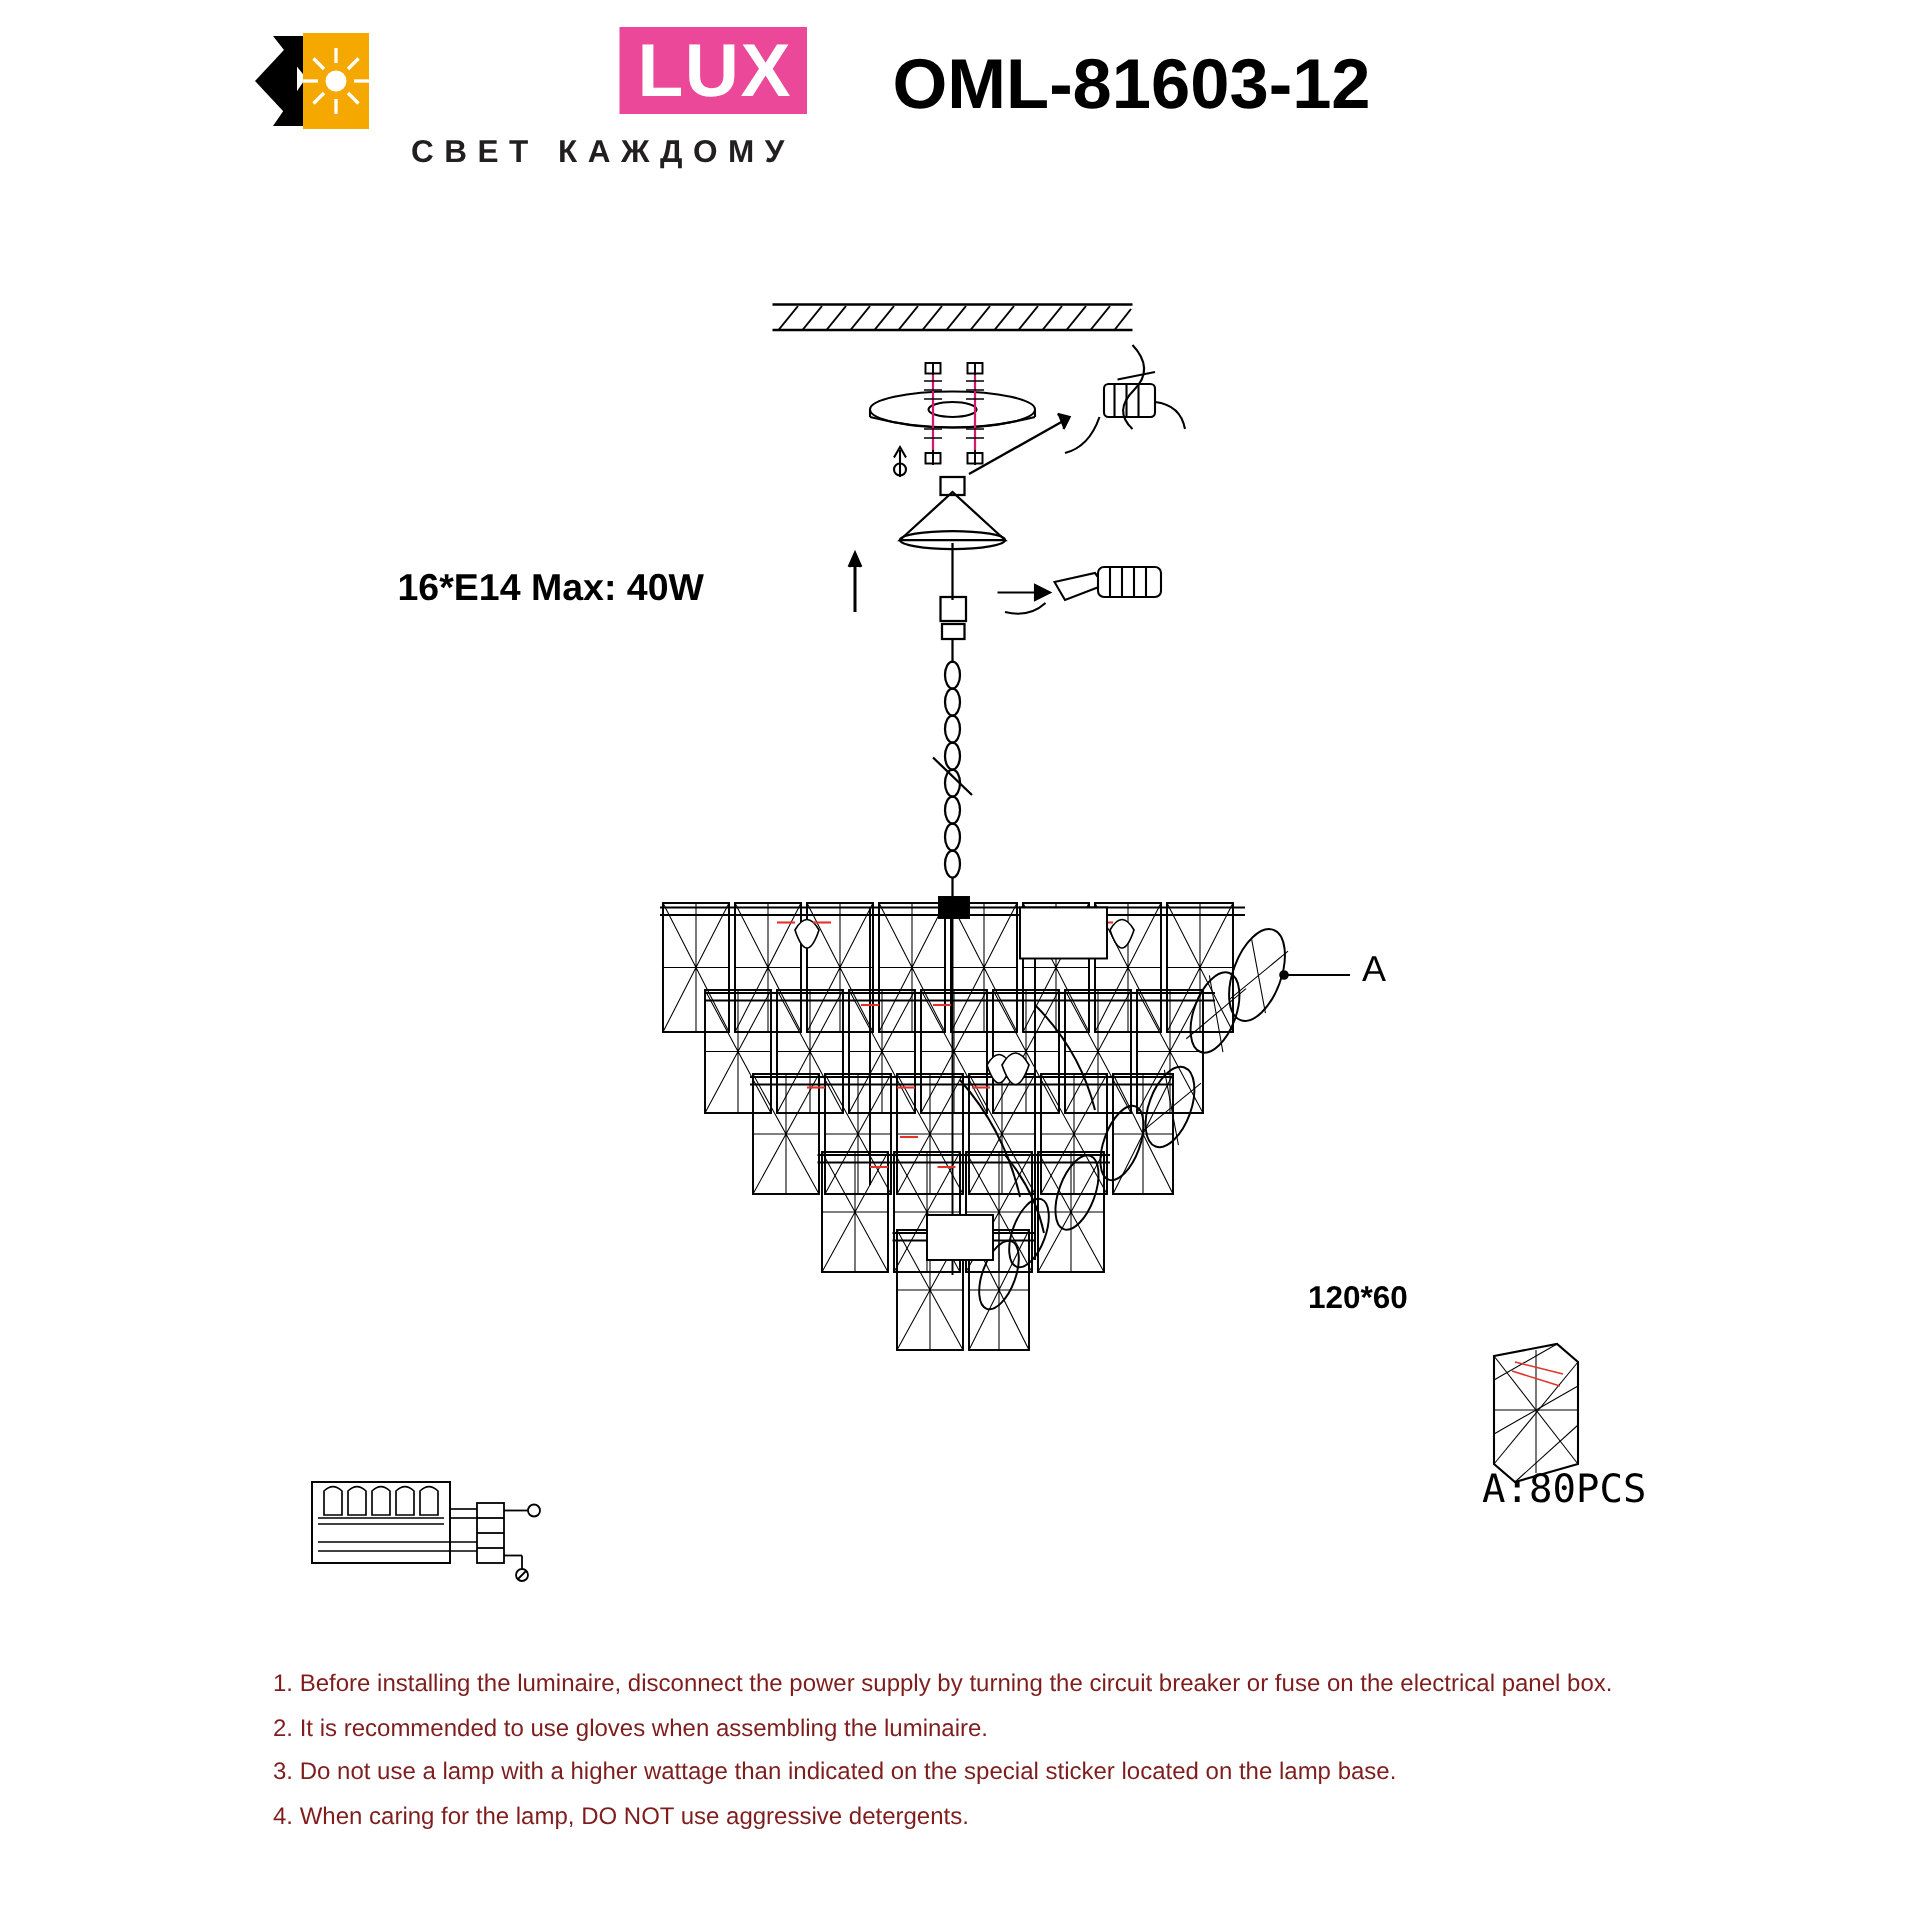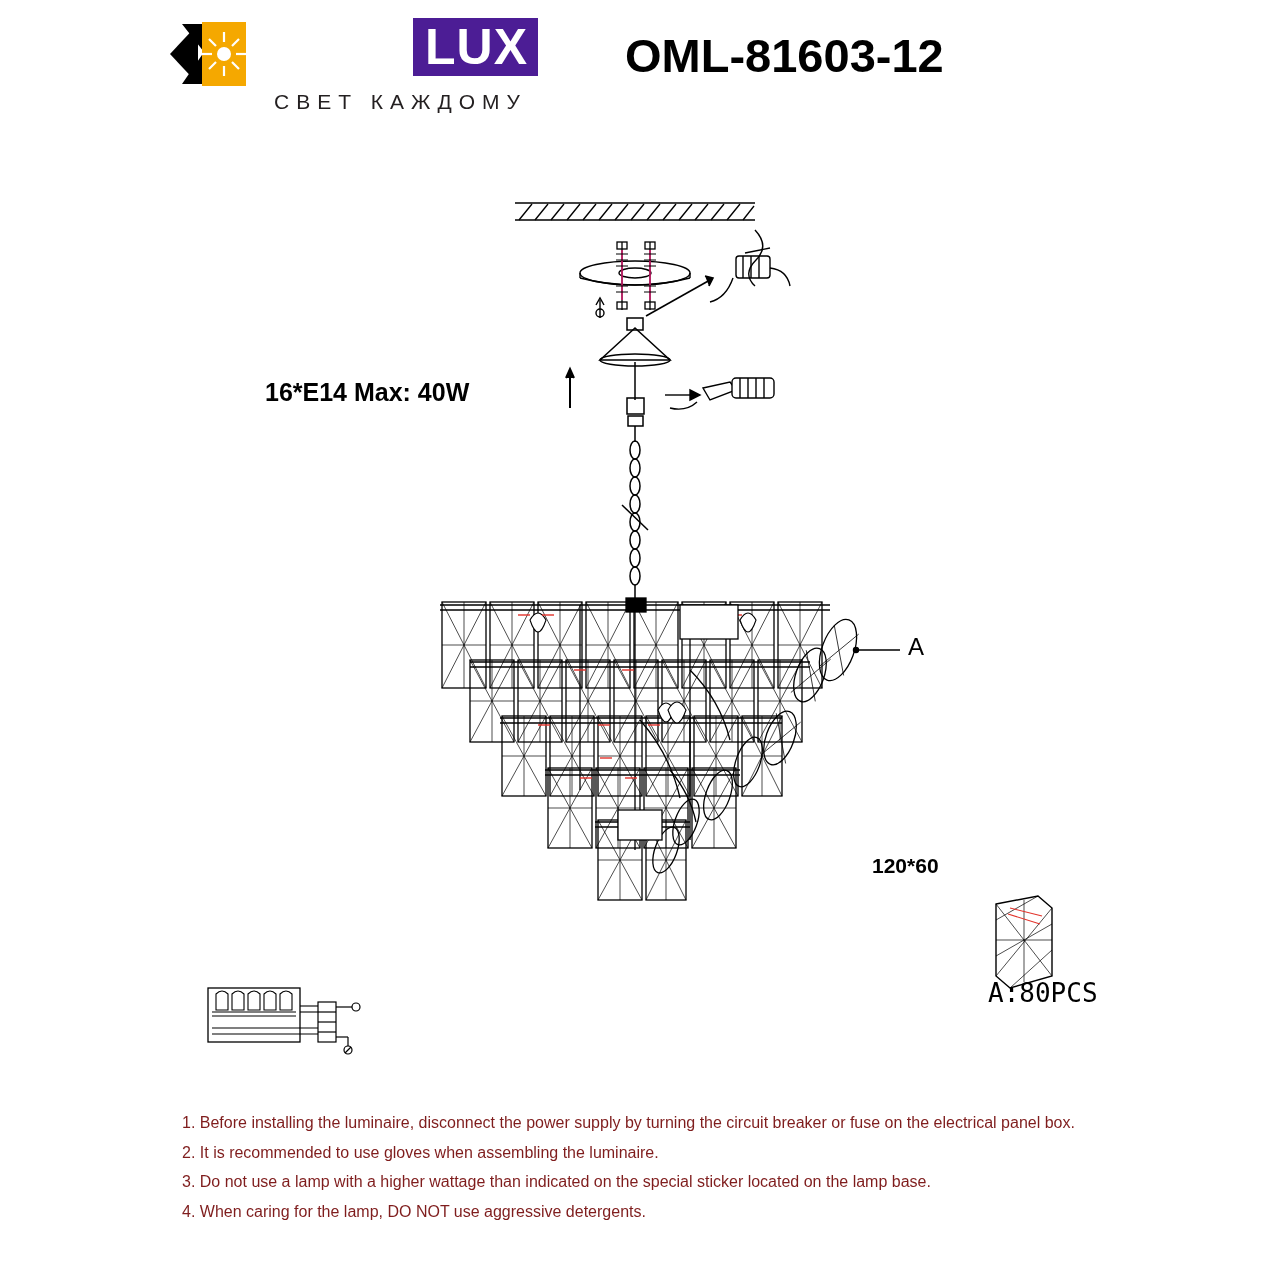"LUX" .logo-lux-box { background: #4c1d95 -> #ec4899 }
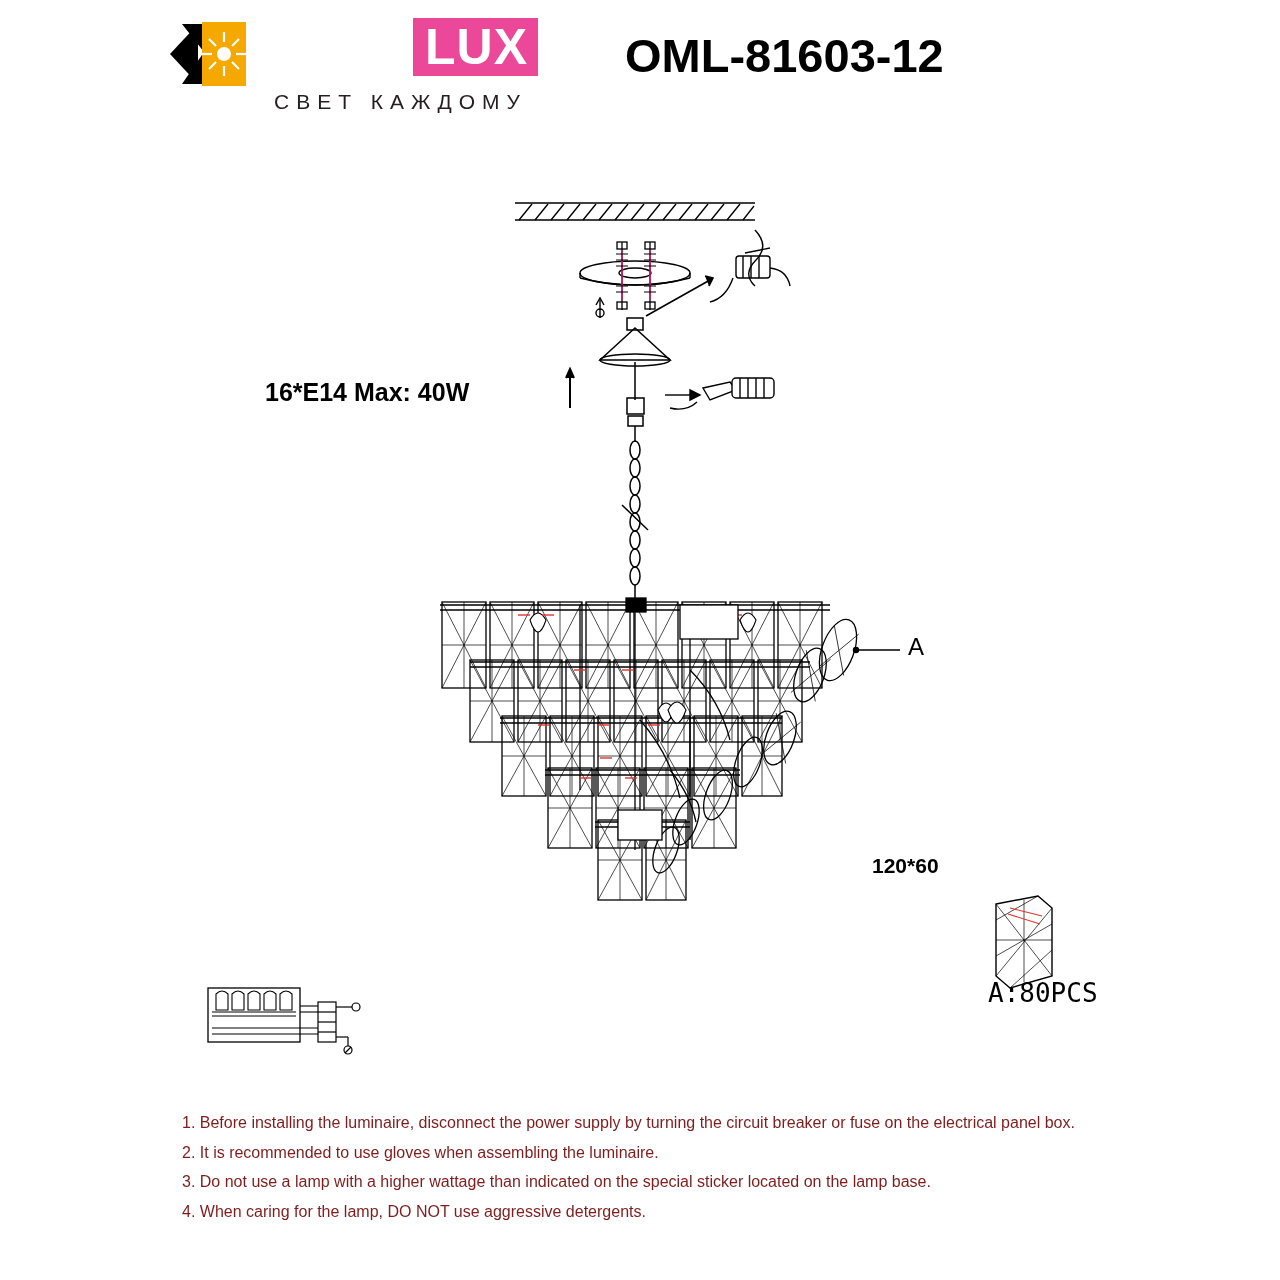"OML-81603-12" .model-code { left: 625px -> 595px }
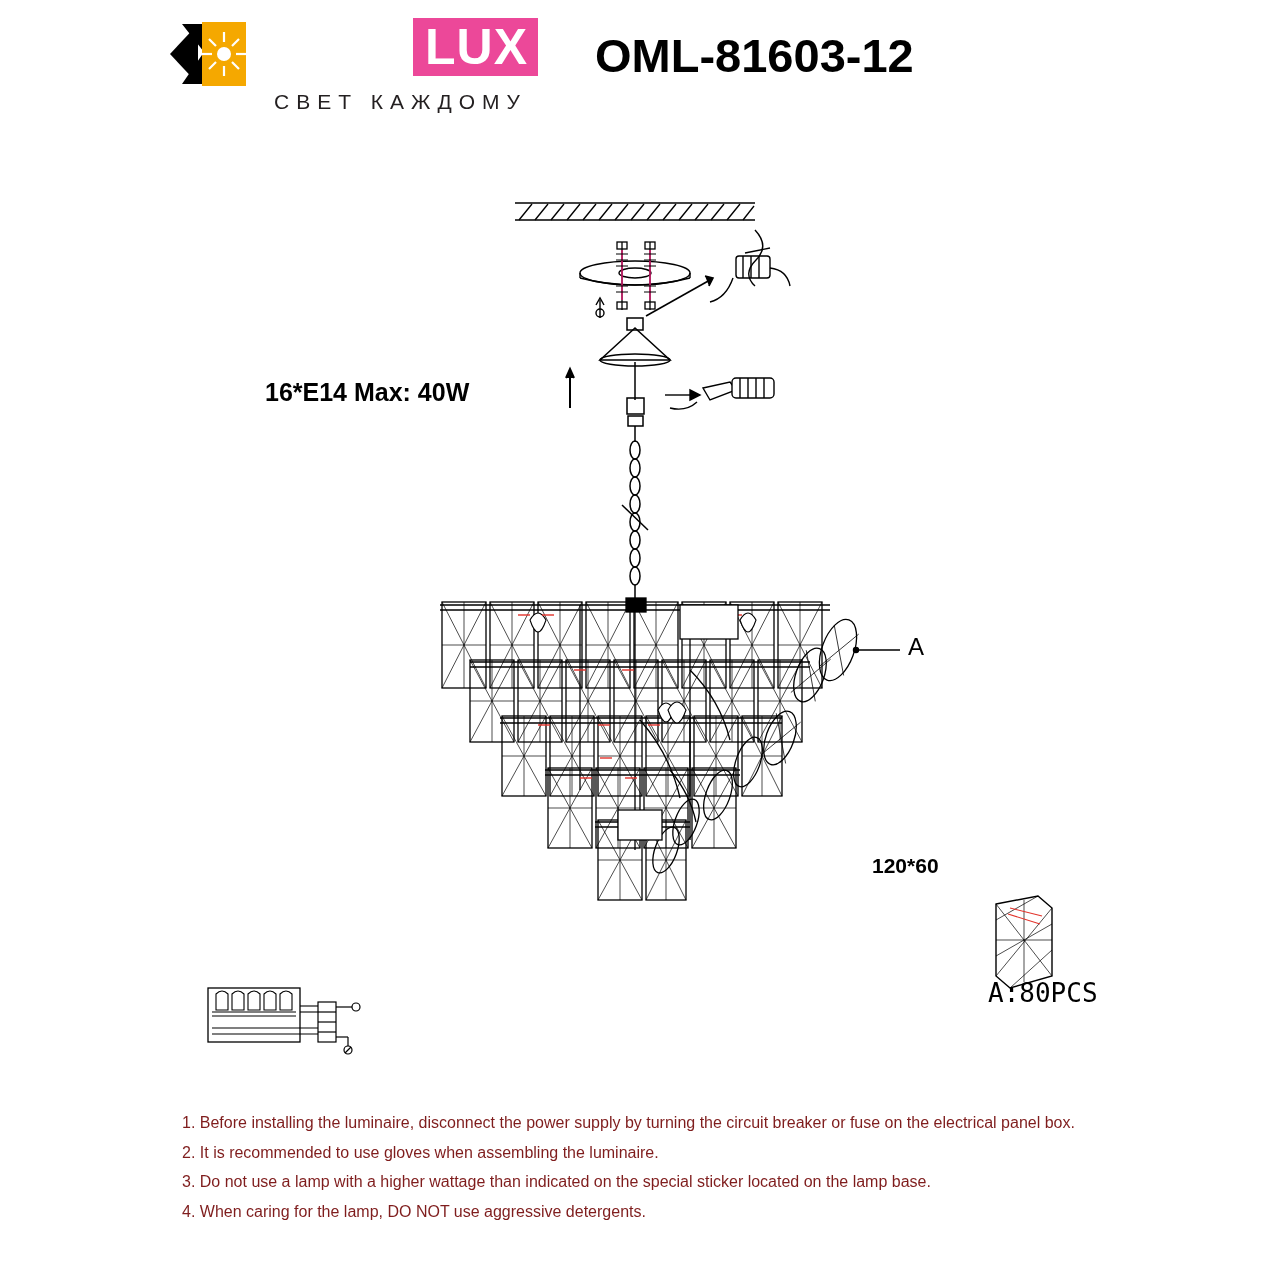"СВЕТ КАЖДОМУ" .logo-tagline { font-weight: normal -> bold }
